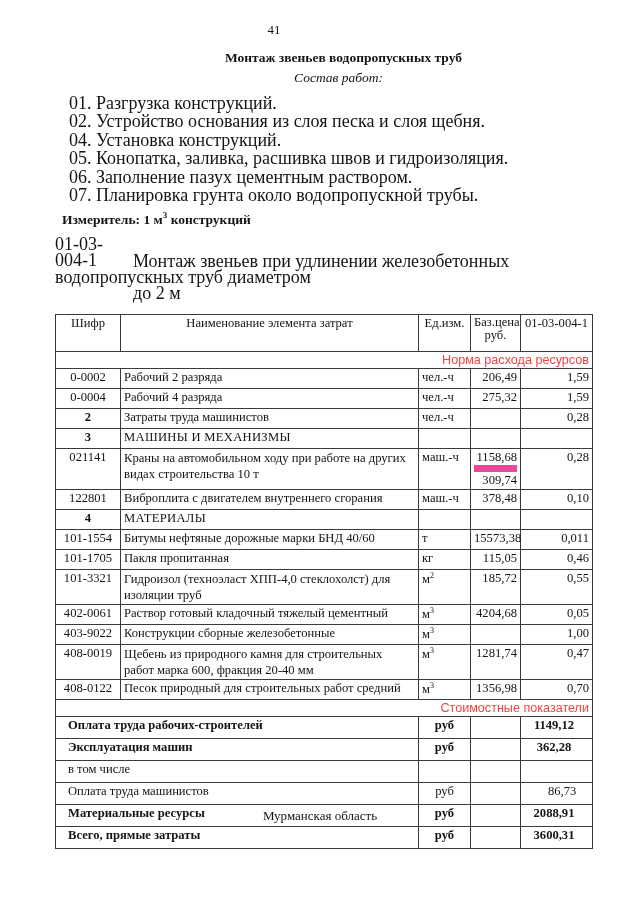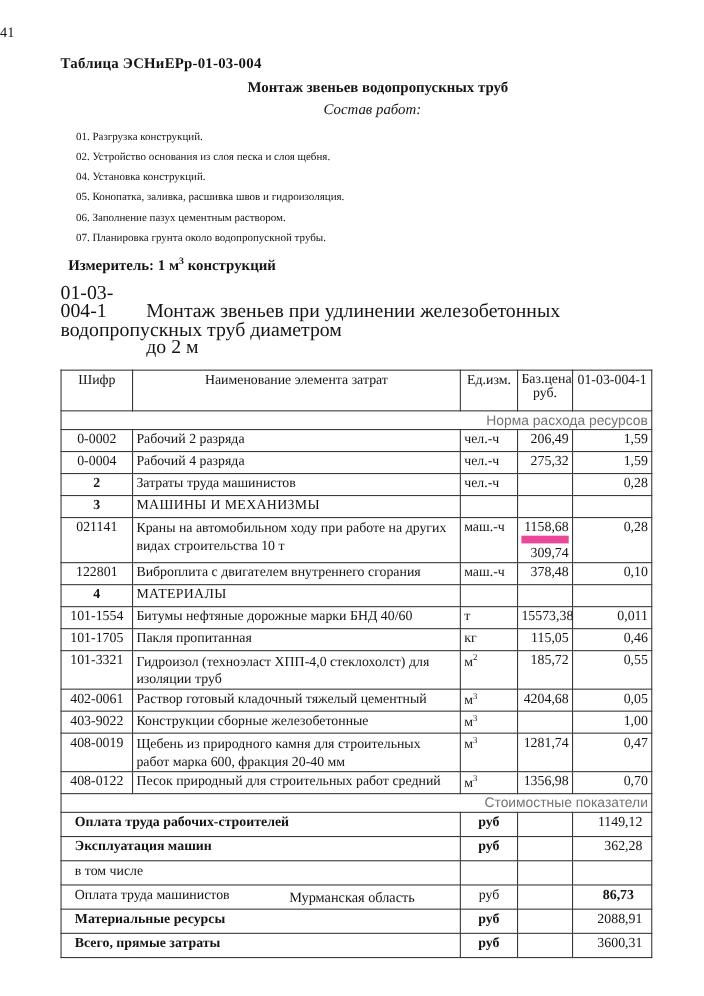"41" .page-number { text-align: none -> center }
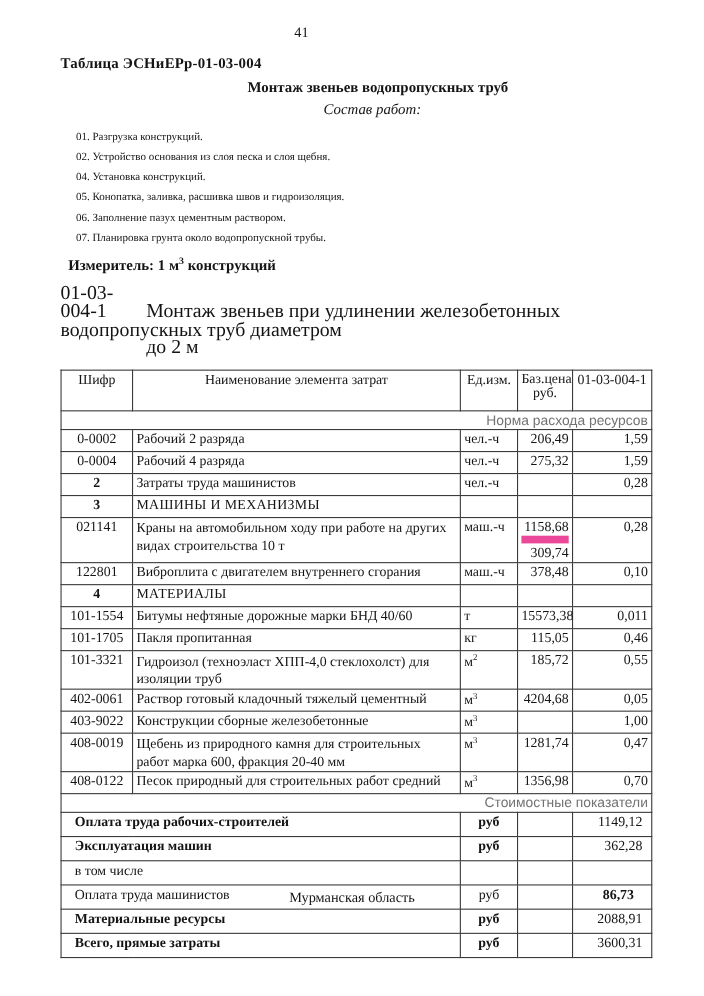"Таблица ЭСНиЕРр-01-03-004" div.table-code { html: <div>Таблица ЭСНиЕРр-01-03-004</div> -> none }
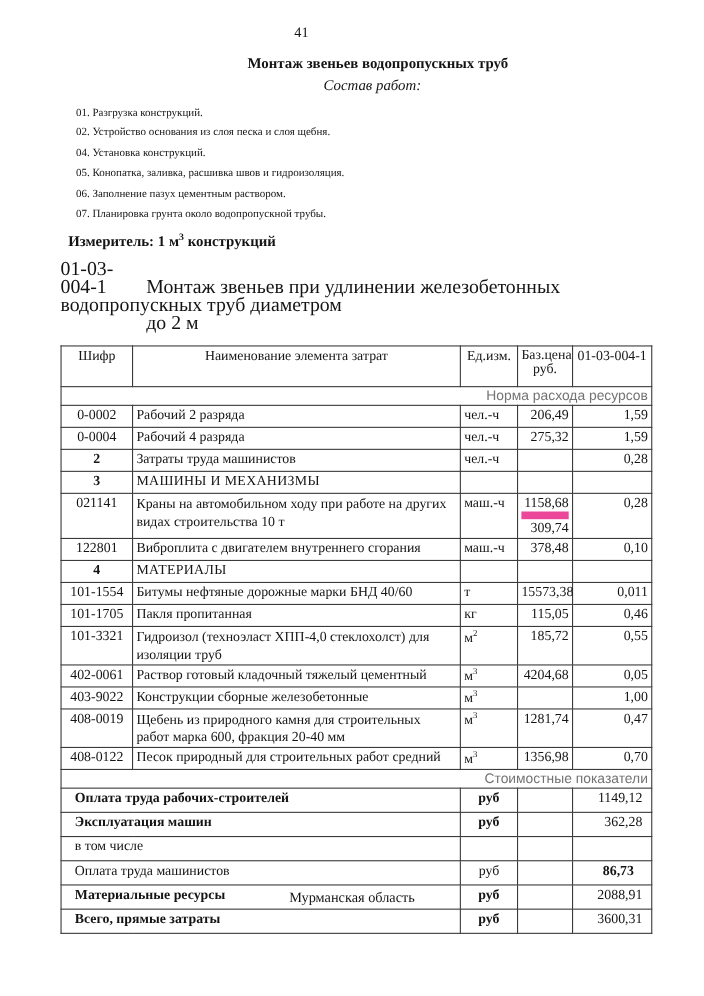"01. Разгрузка конструкций." .works-list li { font-size: 10px -> 18px }
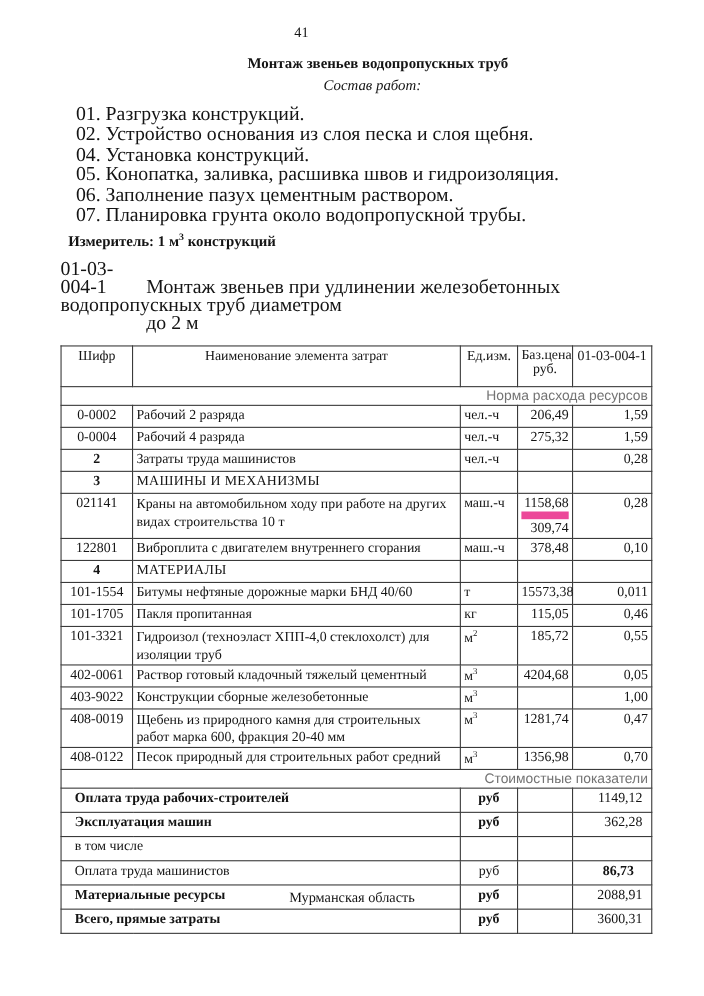"Норма расхода ресурсов" .band td { color: #737373 -> #ef4444 }
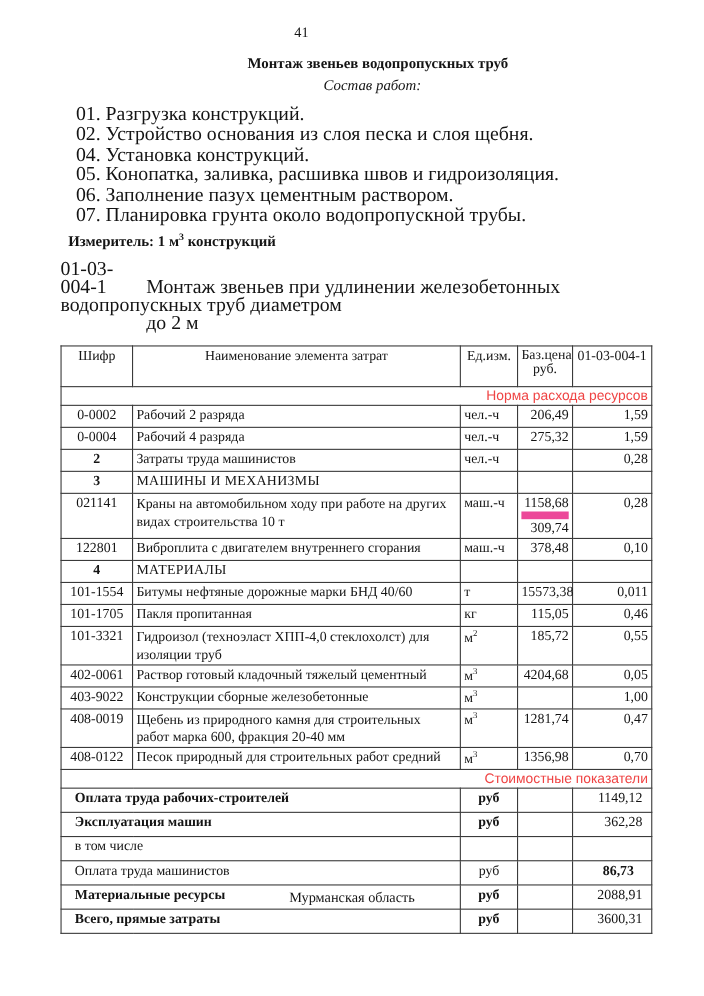"1149,12" .sum .c-norm-cell { font-weight: normal -> bold; text-align: none -> center }
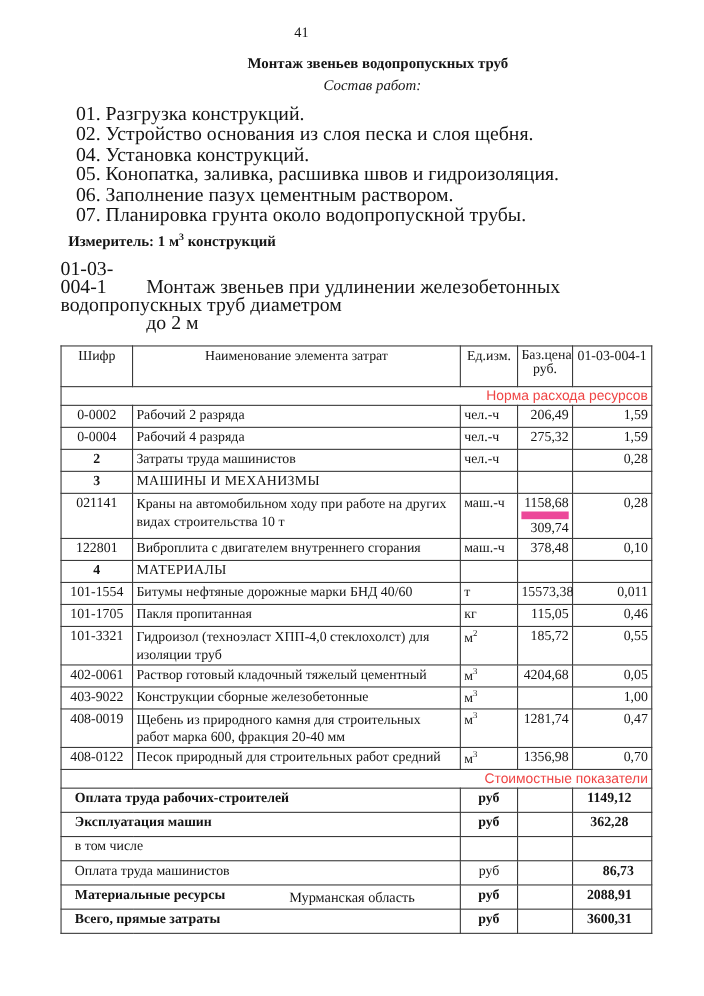"86,73" .sum .c-norm-plain { font-weight: bold -> normal }
